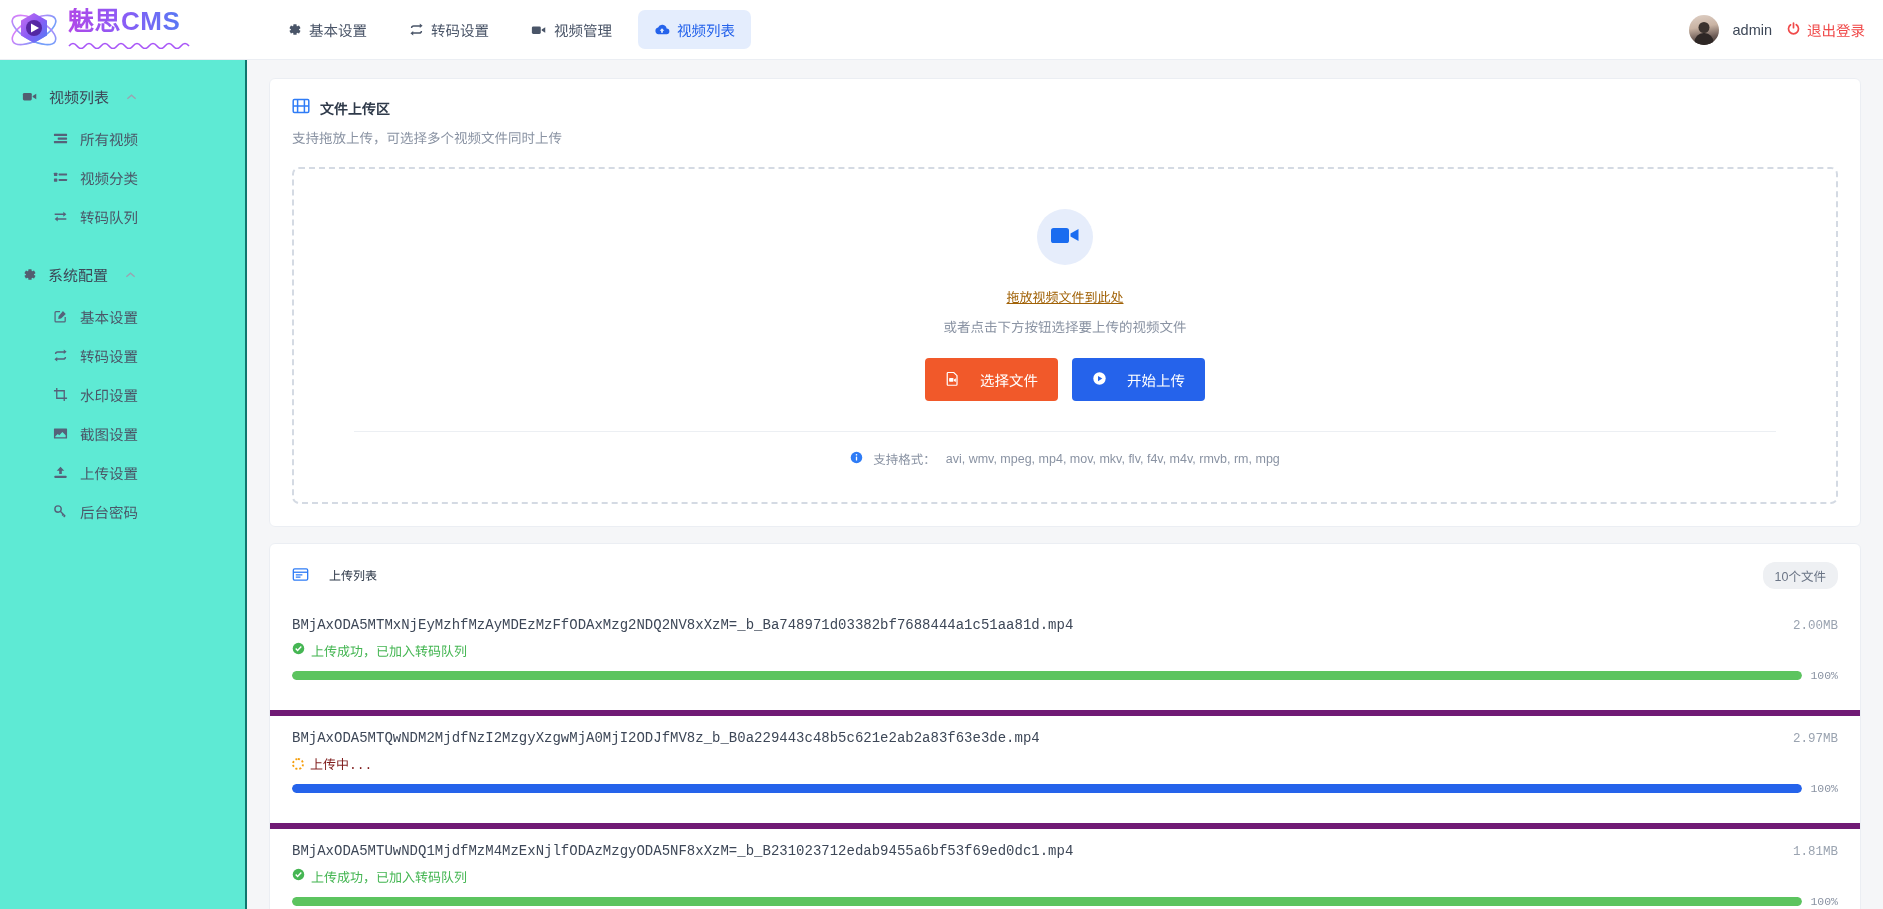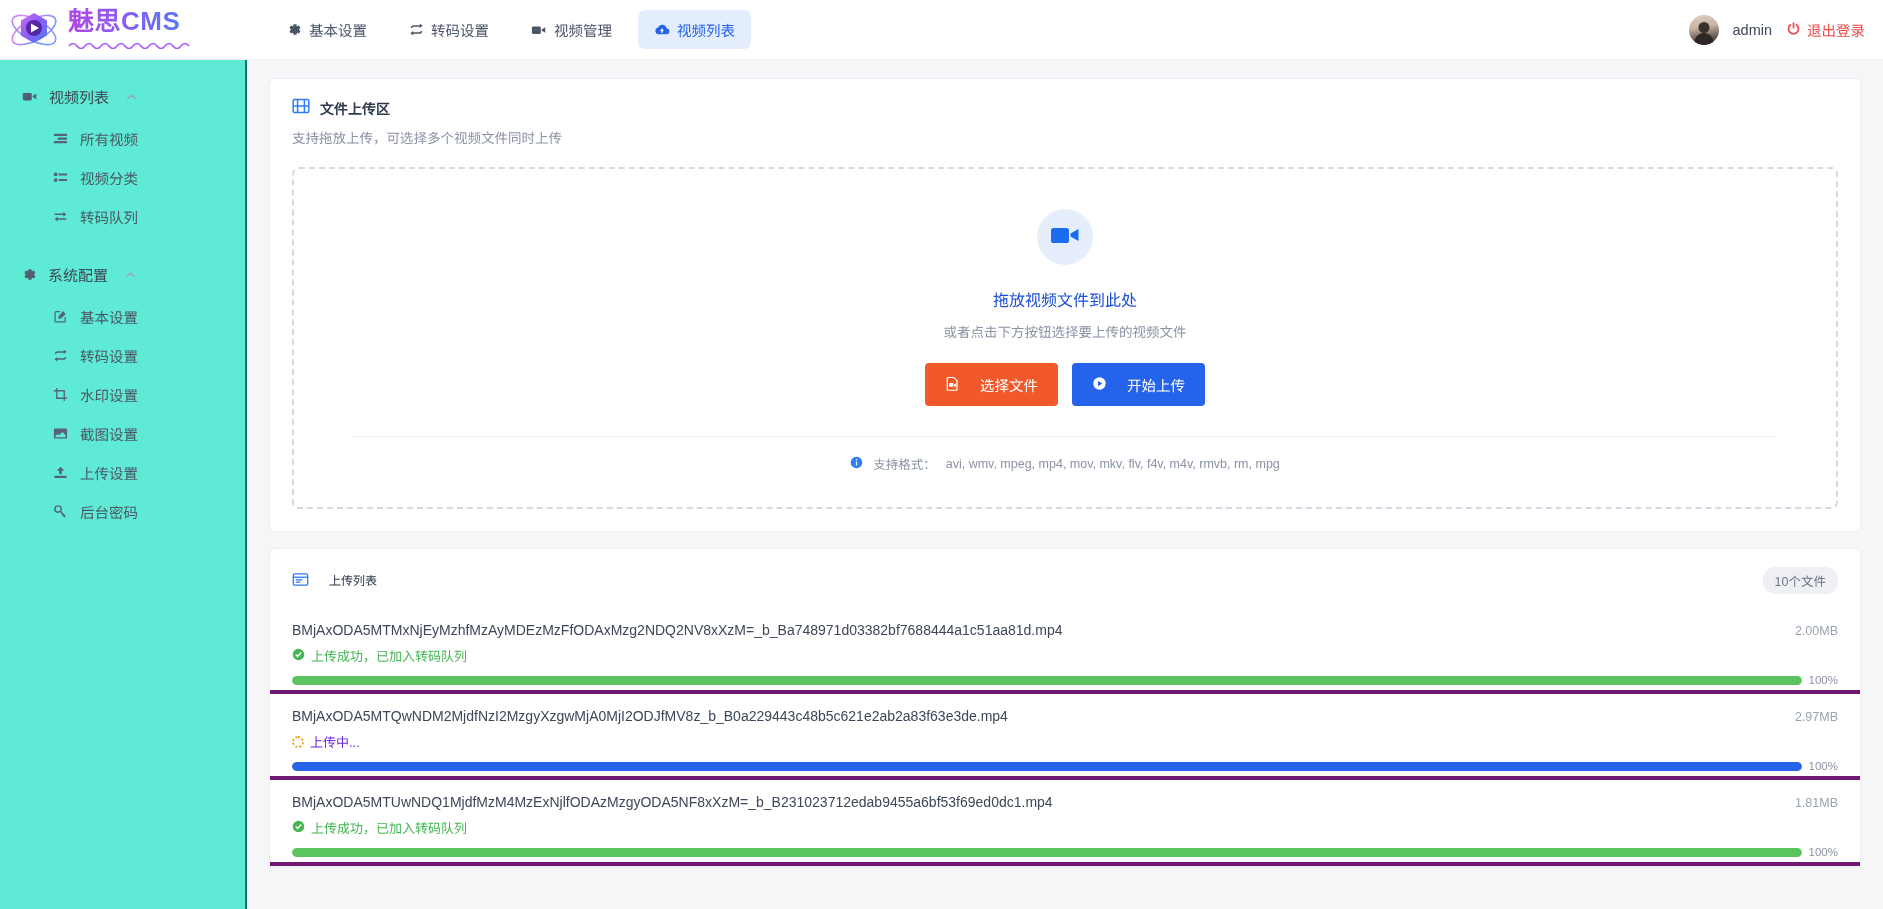"拖放视频文件到此处" .dz-main { color: #1d4ed8 -> #a16207; font-size: 16px -> 13px; text-decoration: none -> underline }
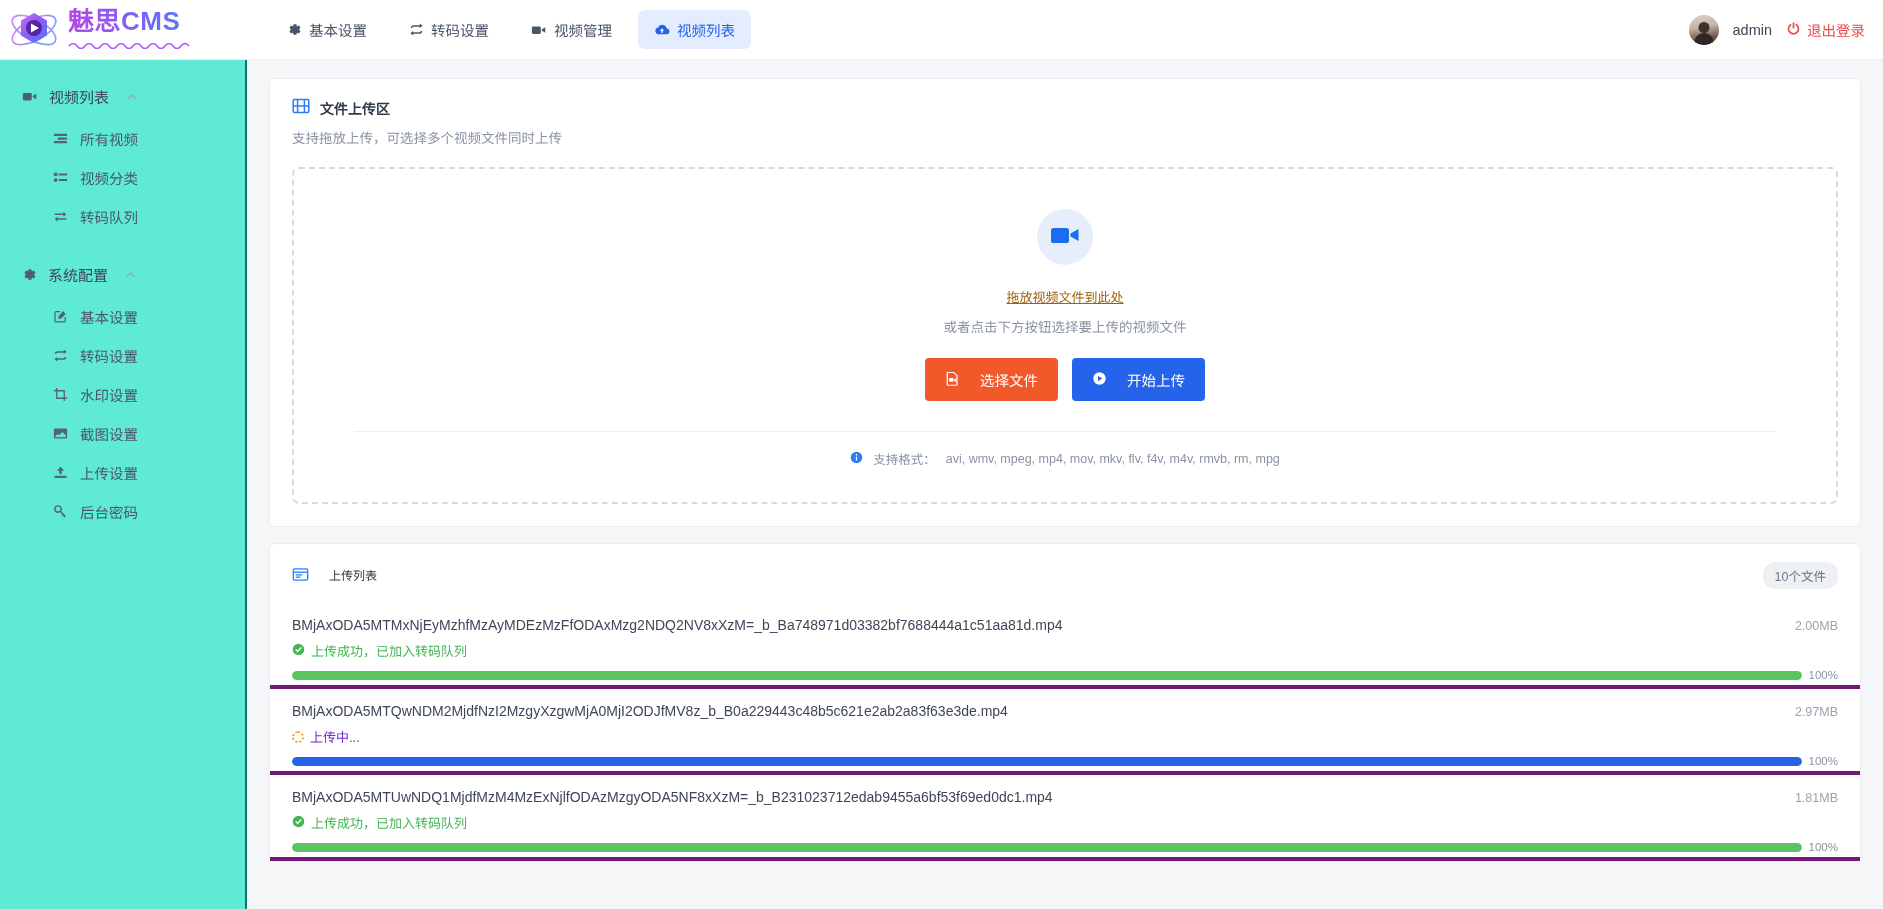"BMjAxODA5MTMxNjEyMzhfMzAyMDEzMzFfODAxMzg" .upload-item { border-bottom: 4px solid #701a75 -> 6px solid #701a75; font-family: none -> Liberation Mono, monospace; padding: 14px 22px 4px 22px -> 14px 22px 28px 22px }
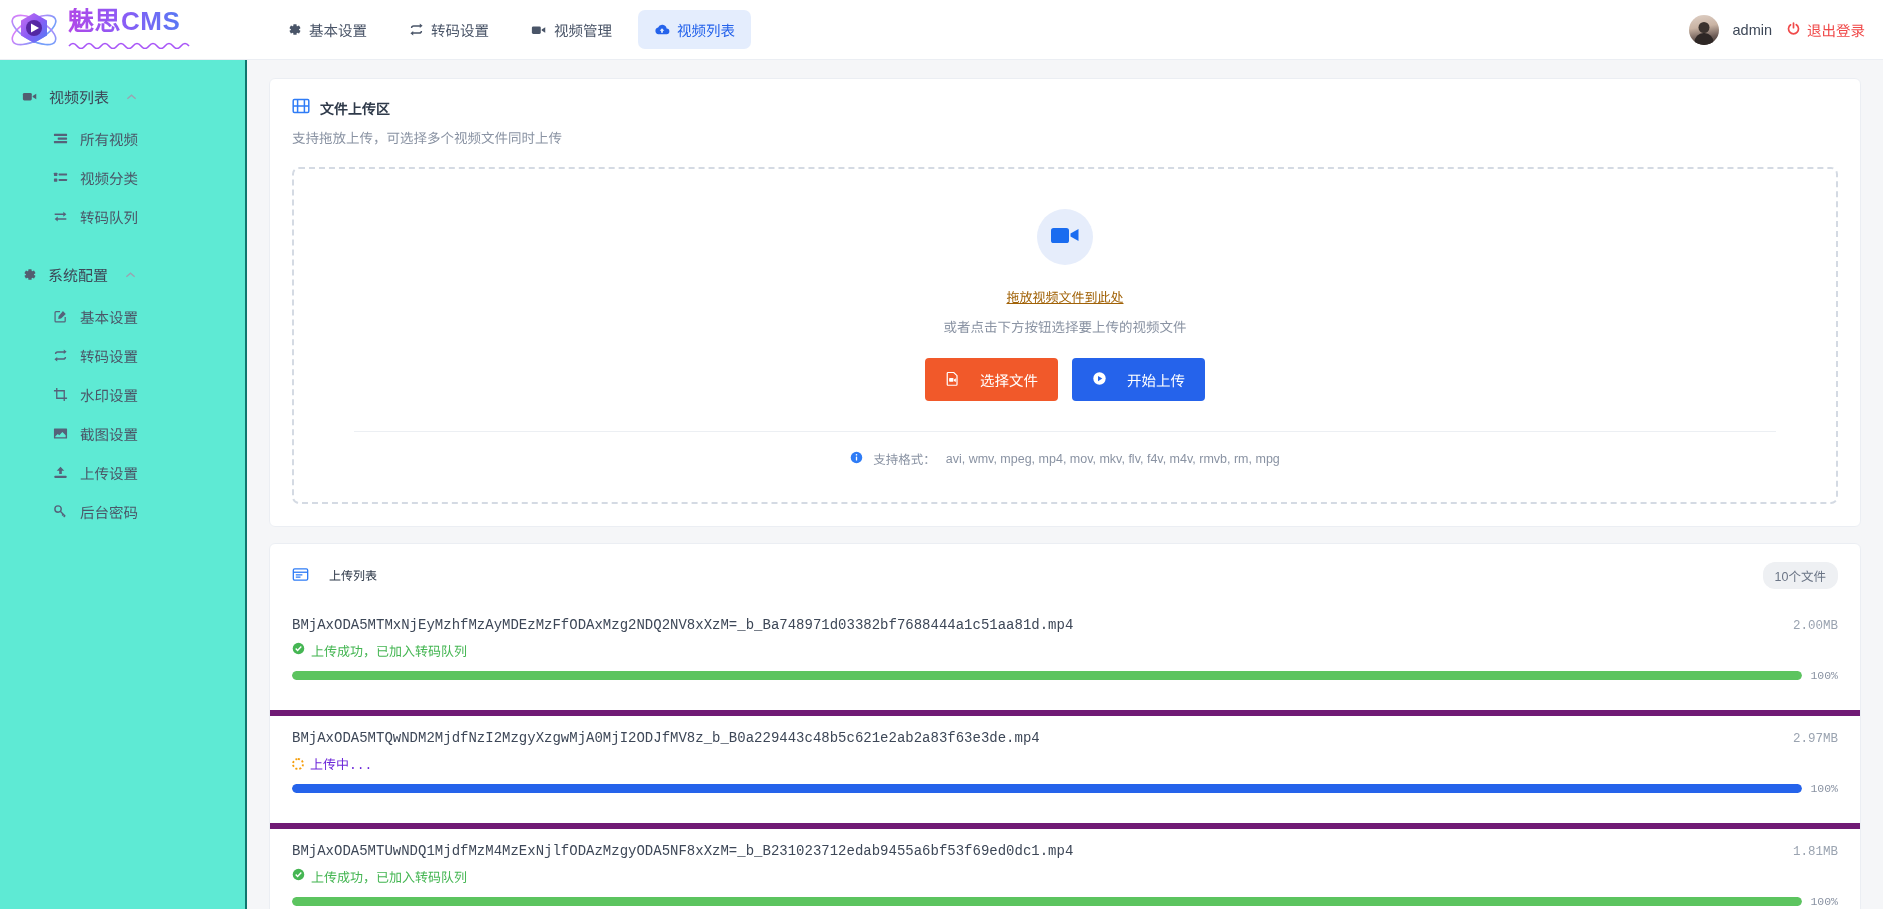"上传中..." .st-uploading { color: #6d28d9 -> #7f1d1d }
